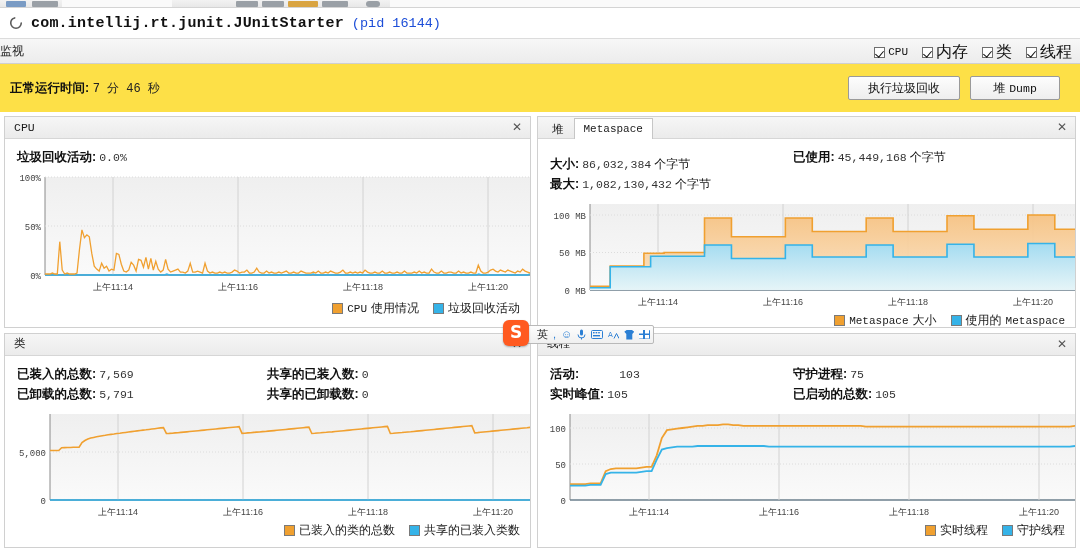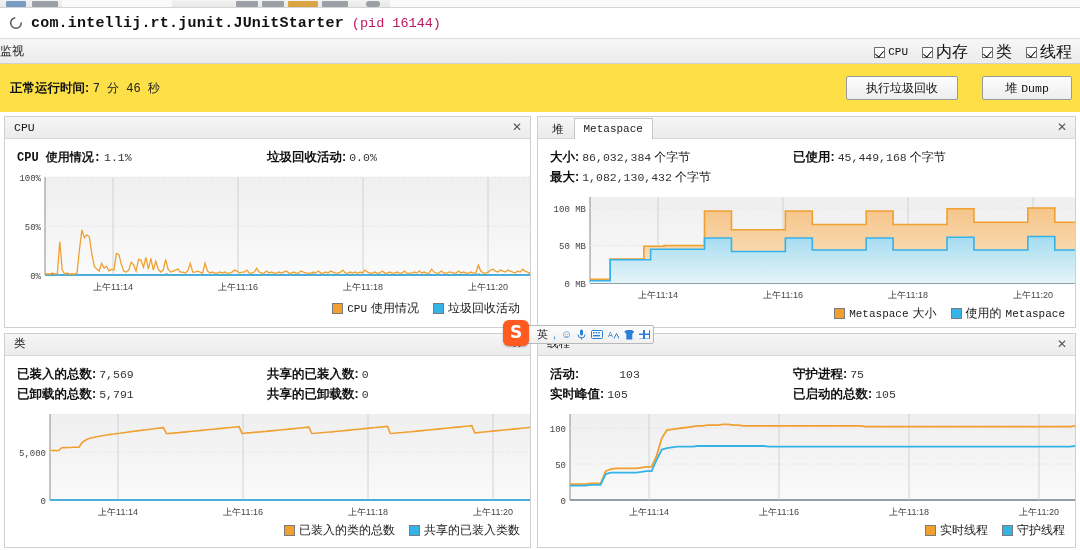"(pid 16144)" .proc-pid { color: #be185d -> #1d4ed8 }
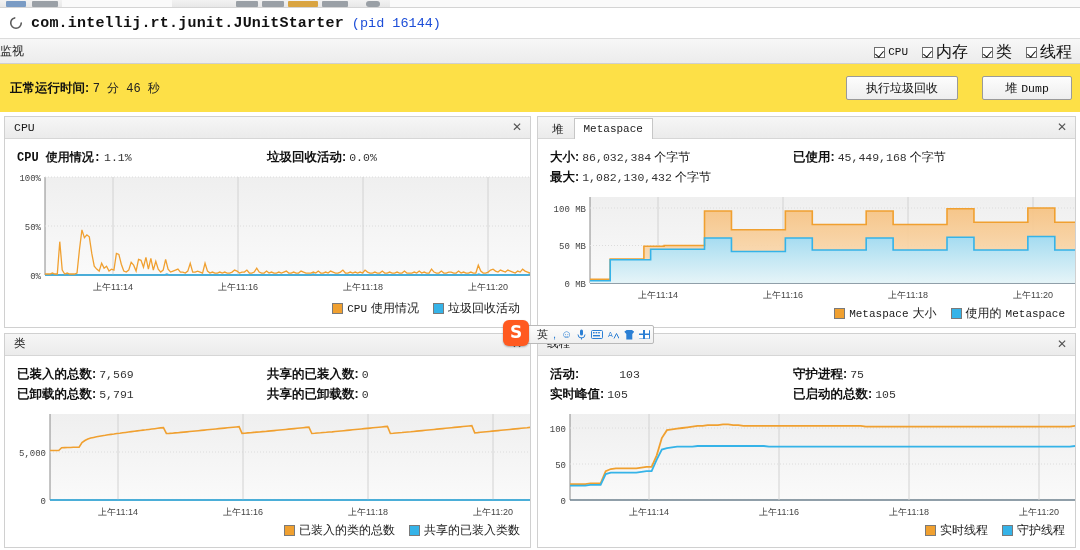"执行垃圾回收" .btn-group { gap: 24px -> 10px; right: 8px -> 20px }
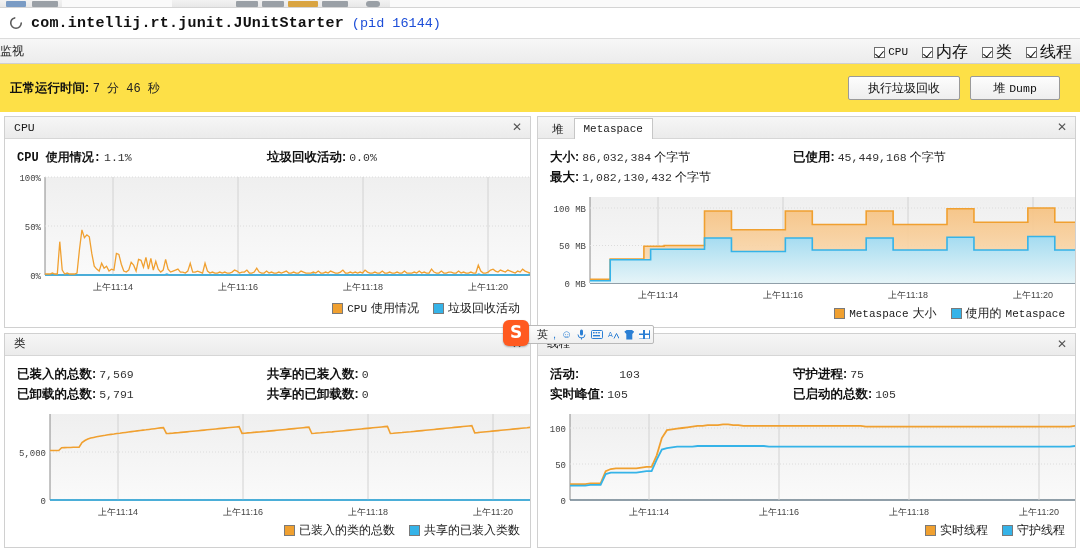"CPU 使用情况:" div.stat { html: <div> <span>CPU 使用情况:</span> <span>1.1%</span> </div> -> none }
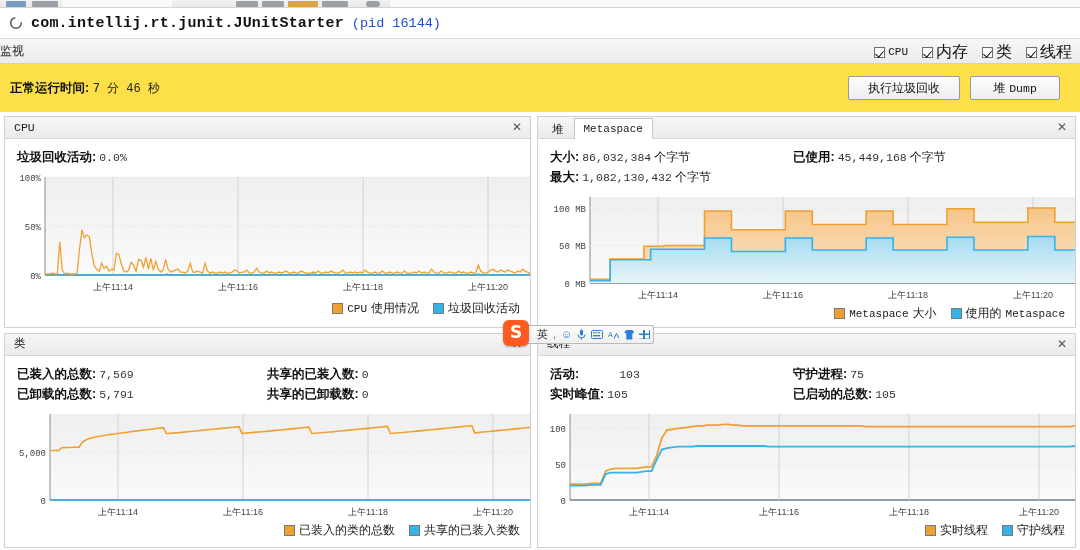"大小:" div.stat { margin-top: none -> 7px }
